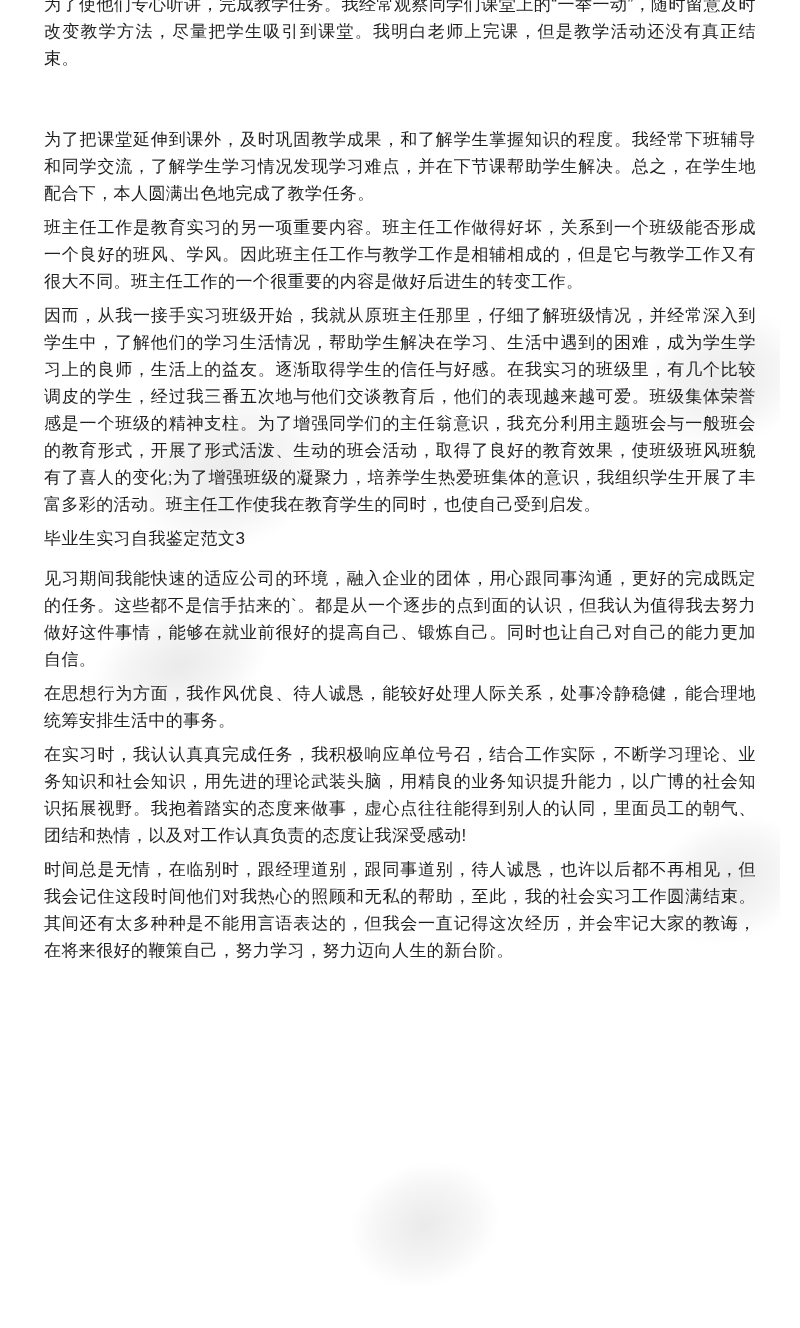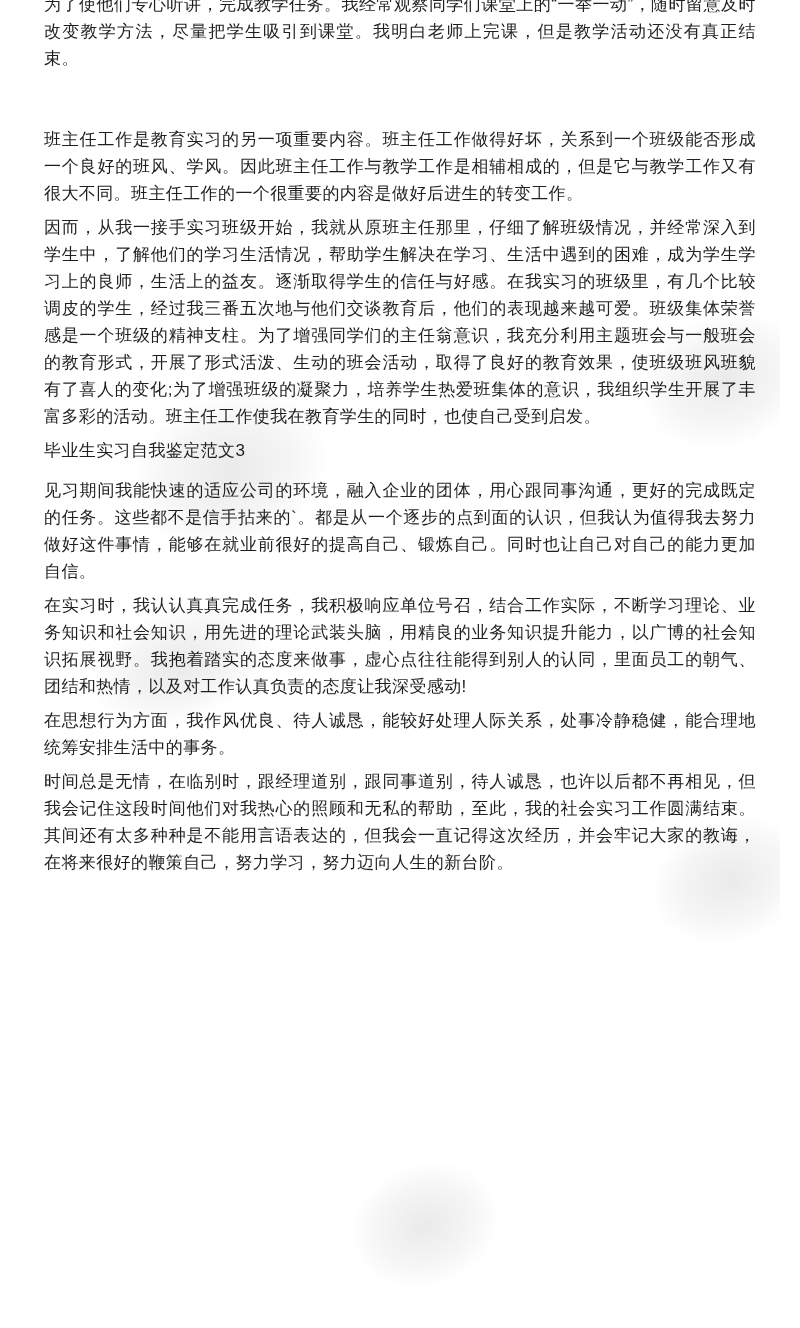"为了把课堂延伸到课外，及时巩固教学成果，和了解学生掌握知识的程度。我经常下班辅导" p.para { html: none -> <p>为了把课堂延伸到课外，及时巩固教学成果，和了解学生掌握知识的程度。我经常下班辅导和同学交流，了解学生学习情况发现学习难点，并在下节课帮助学生解决。总之，在学生地配合下，本人圆满出色地完成了教学任务。</p> }
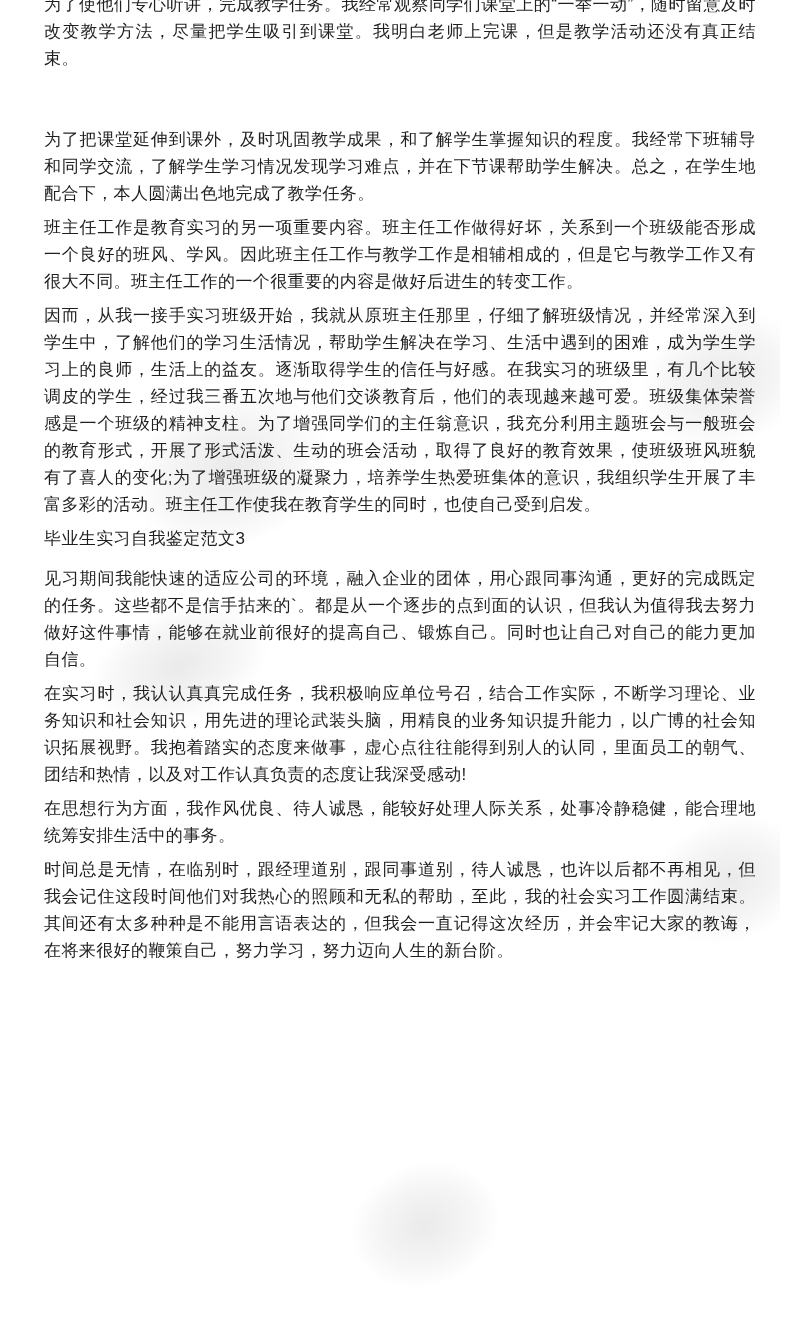"在实习时，我认认真真完成任务，我积极响应单位号召，结合工作实际，不断学习理论、业" p.para { order: before "在思想行为方面，我作风优良、待人诚恳，能较好处理人际关系，处事冷静稳健，能合理地" -> after "在思想行为方面，我作风优良、待人诚恳，能较好处理人际关系，处事冷静稳健，能合理地" }
